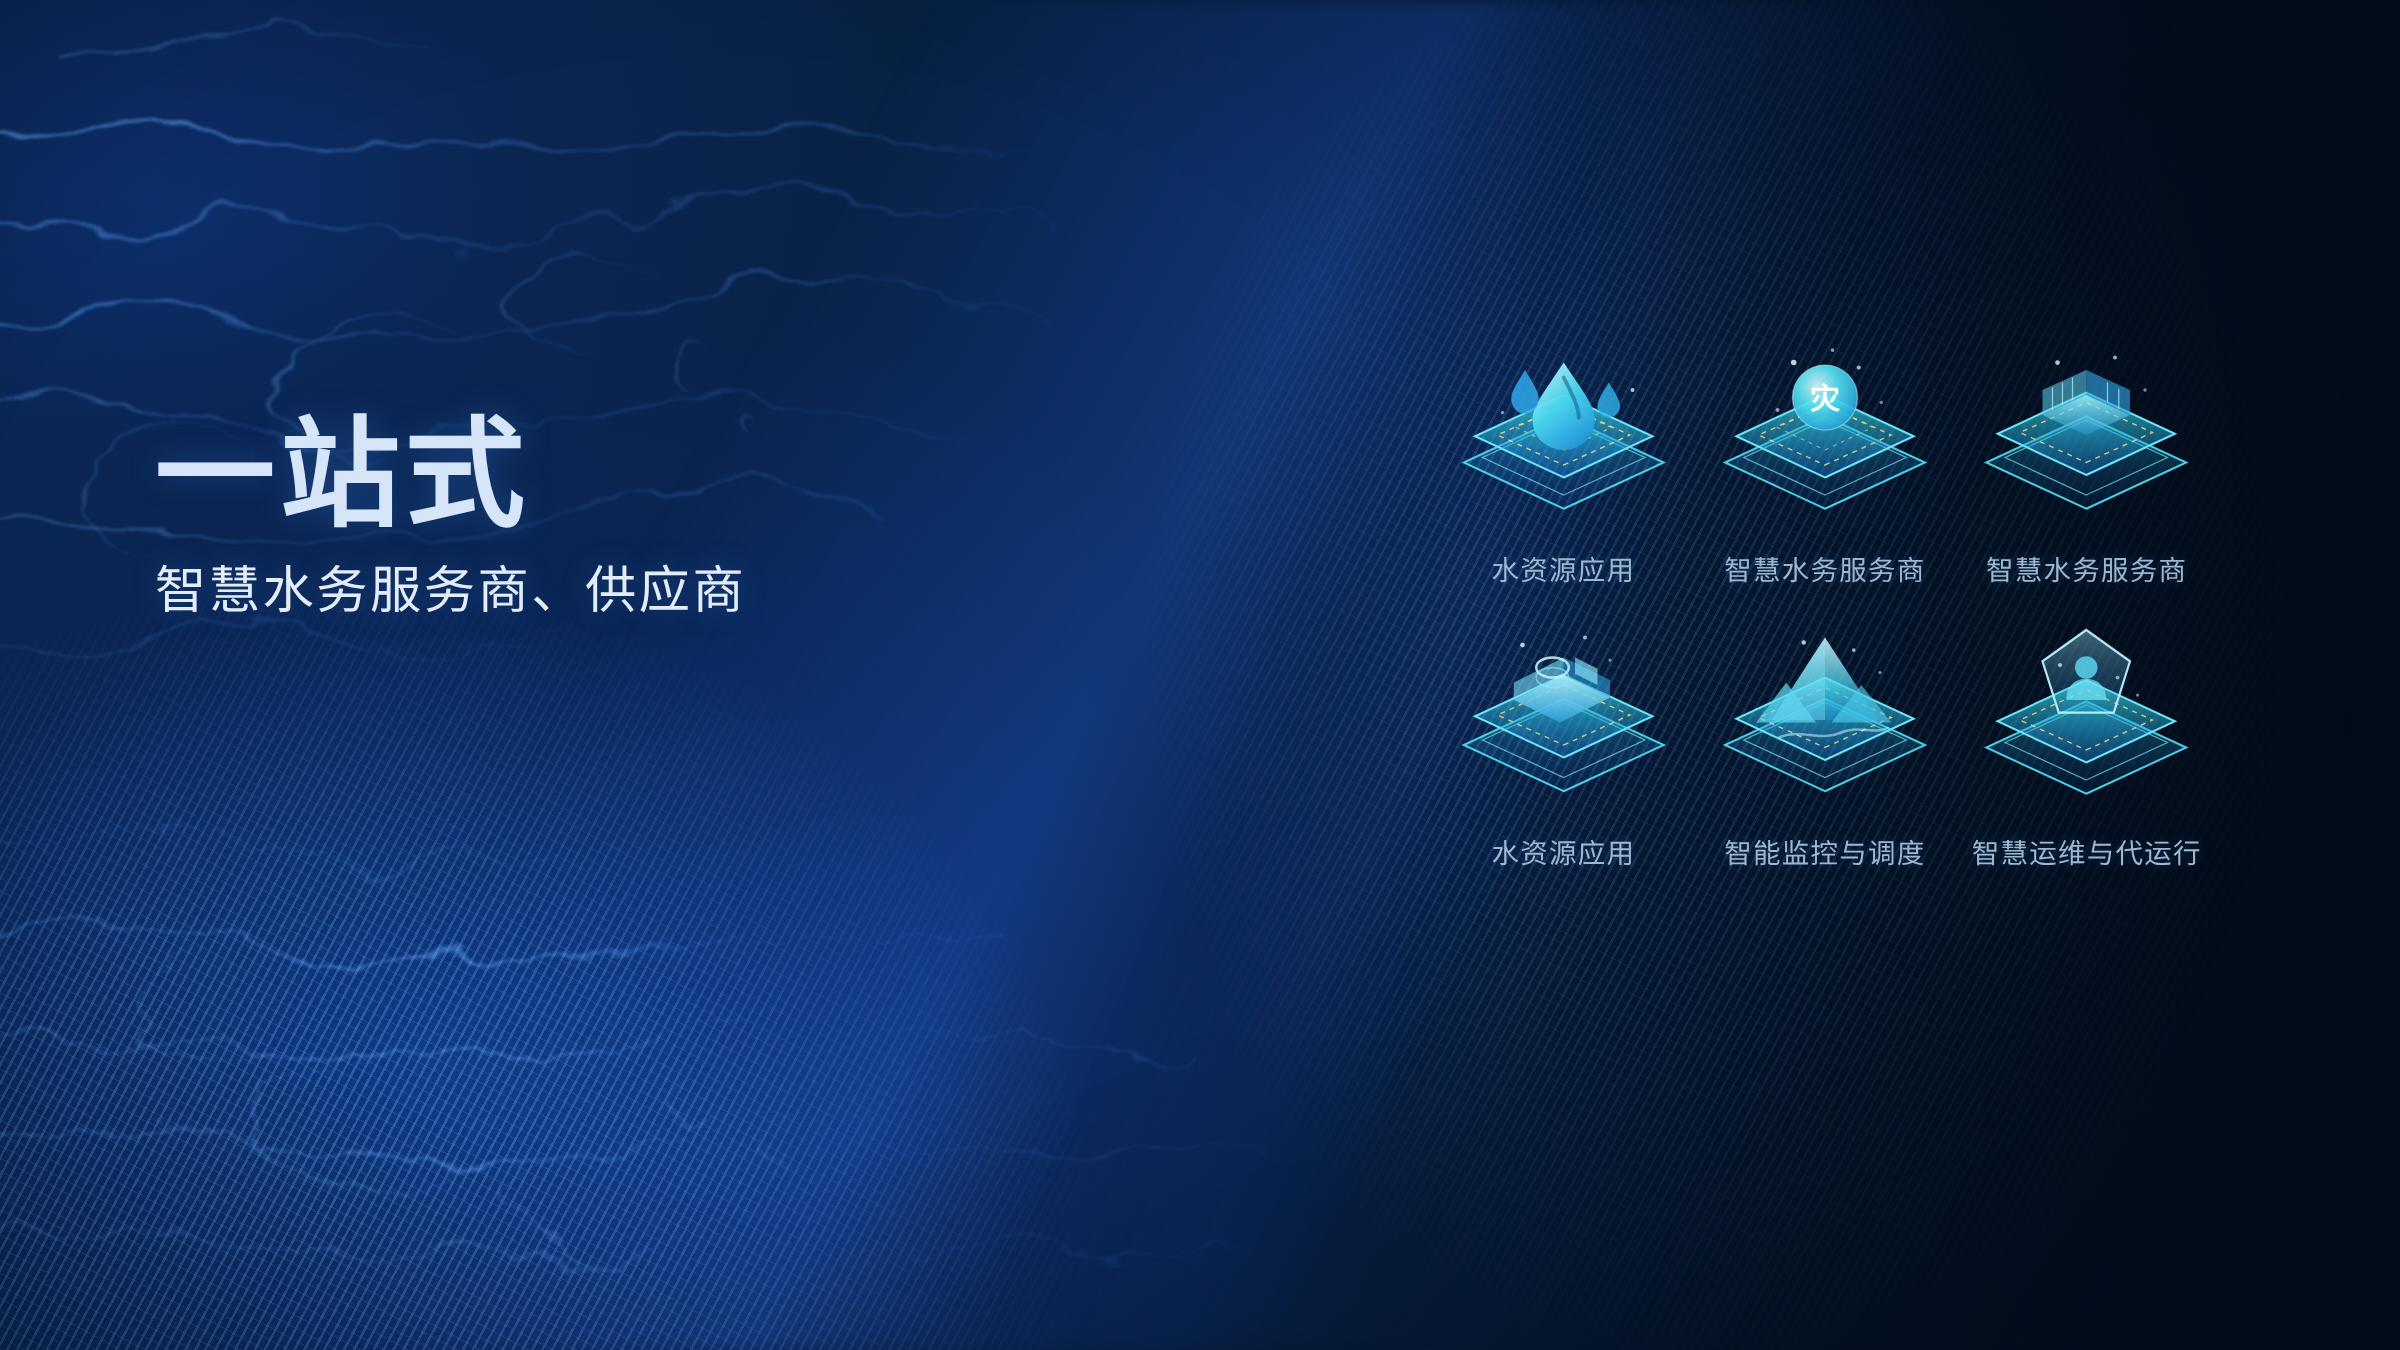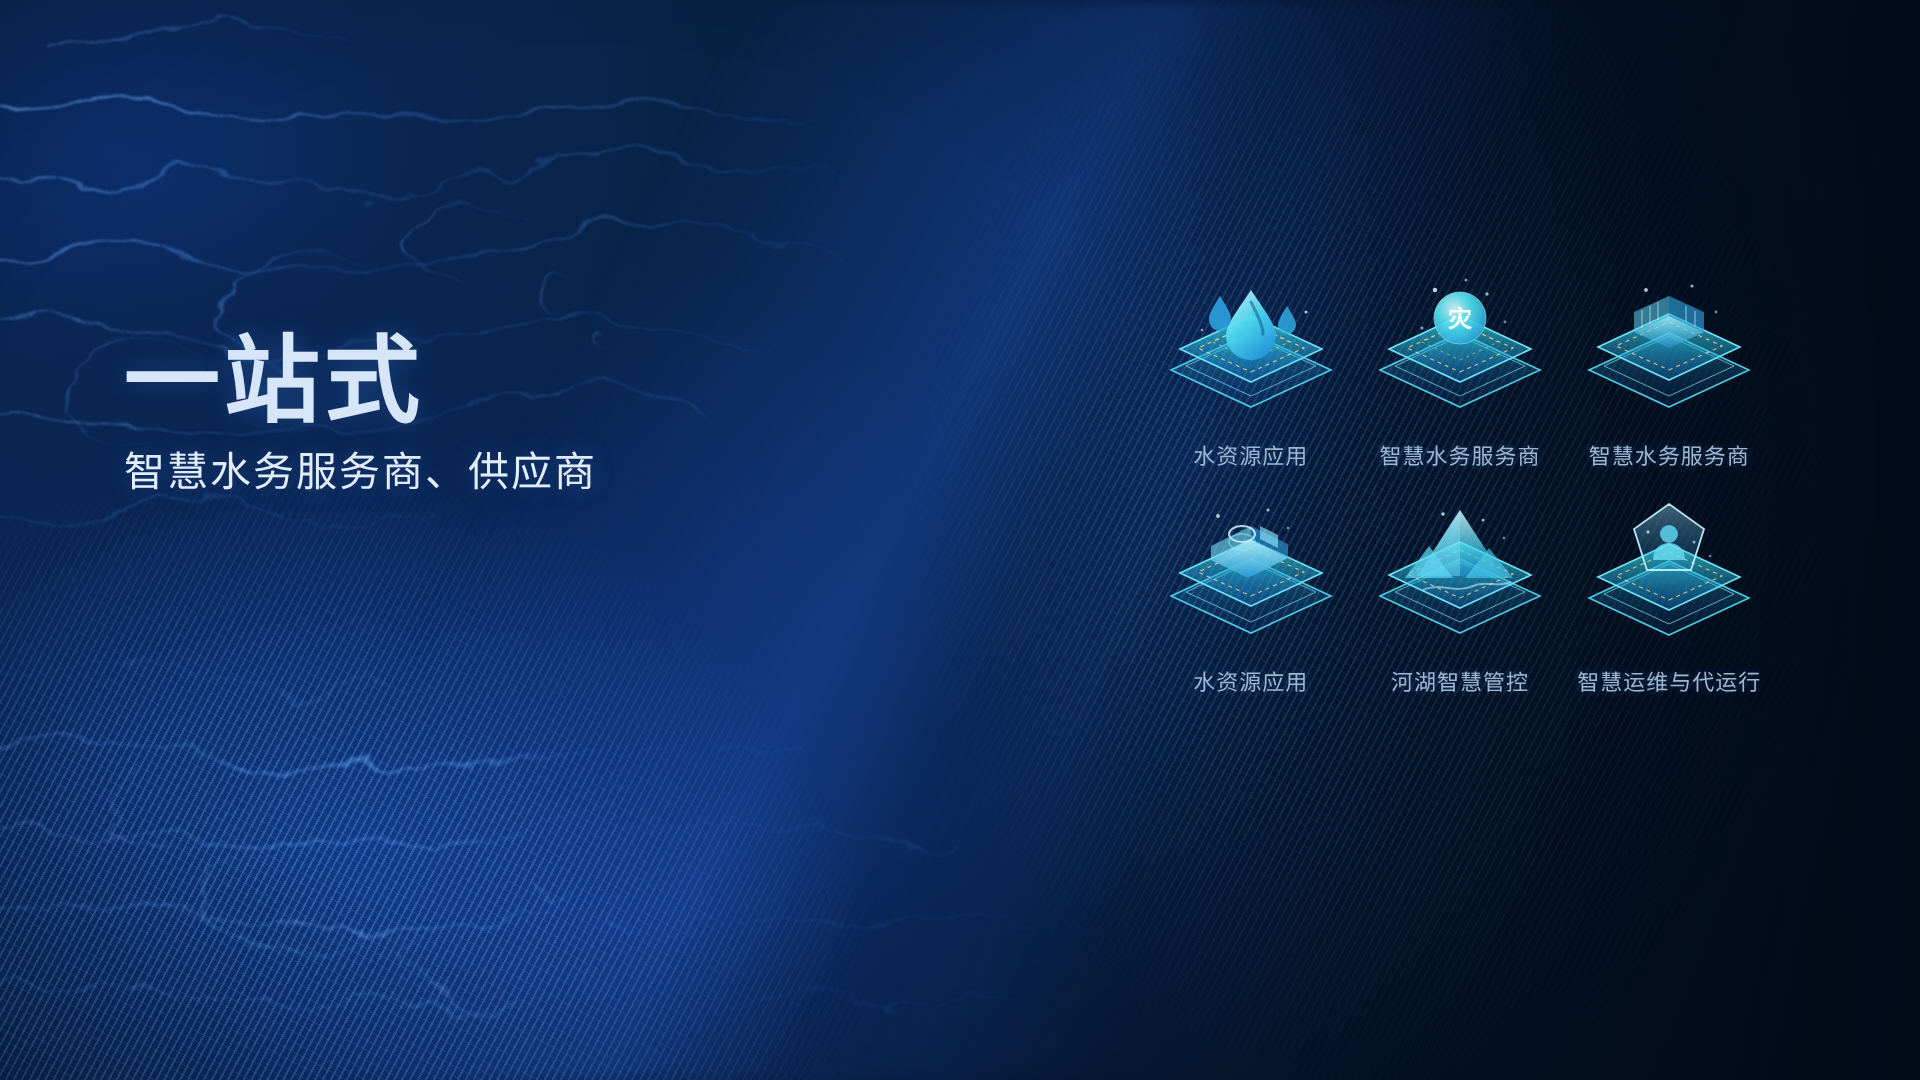"河湖智慧管控" div.cell-label { text: 河湖智慧管控 -> 智能监控与调度 }
